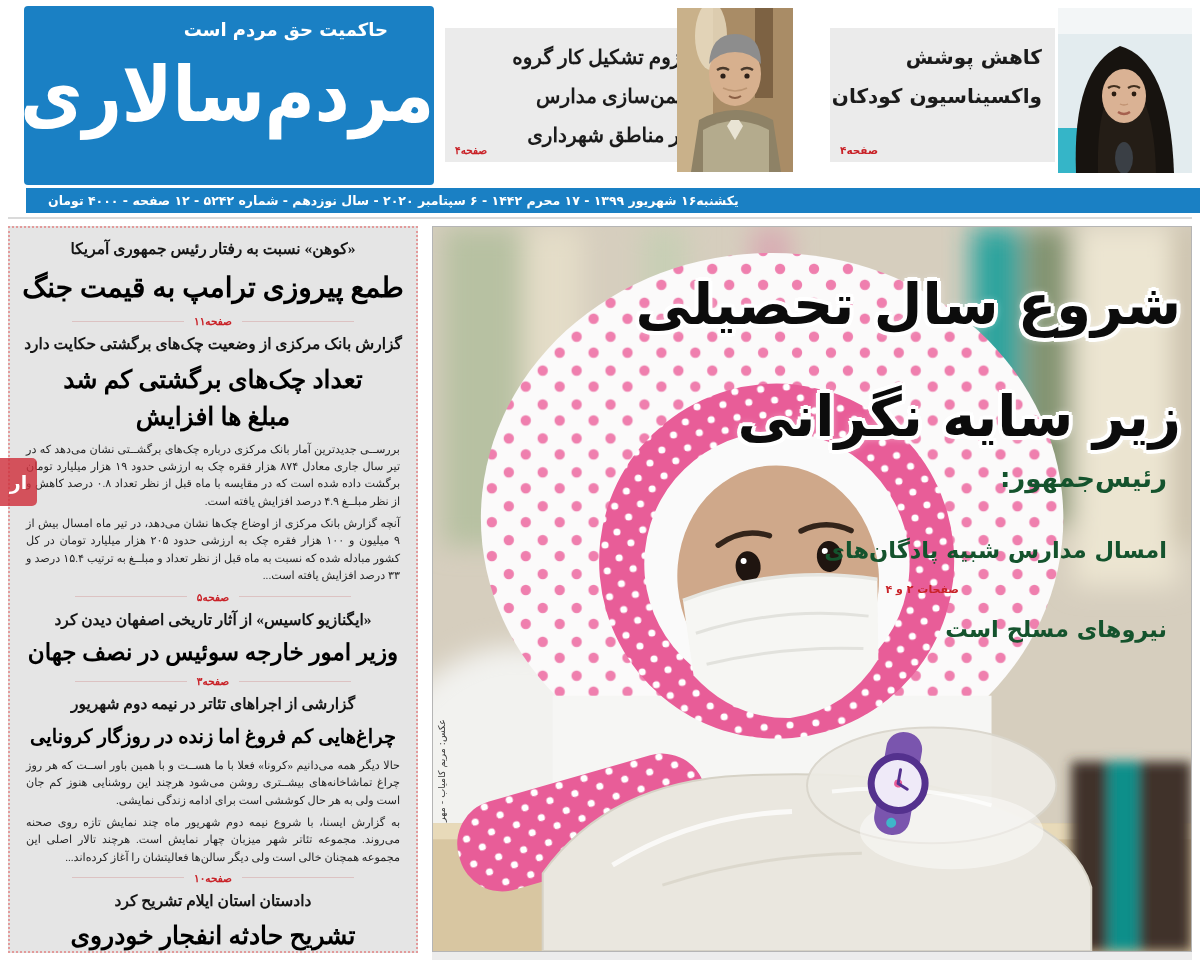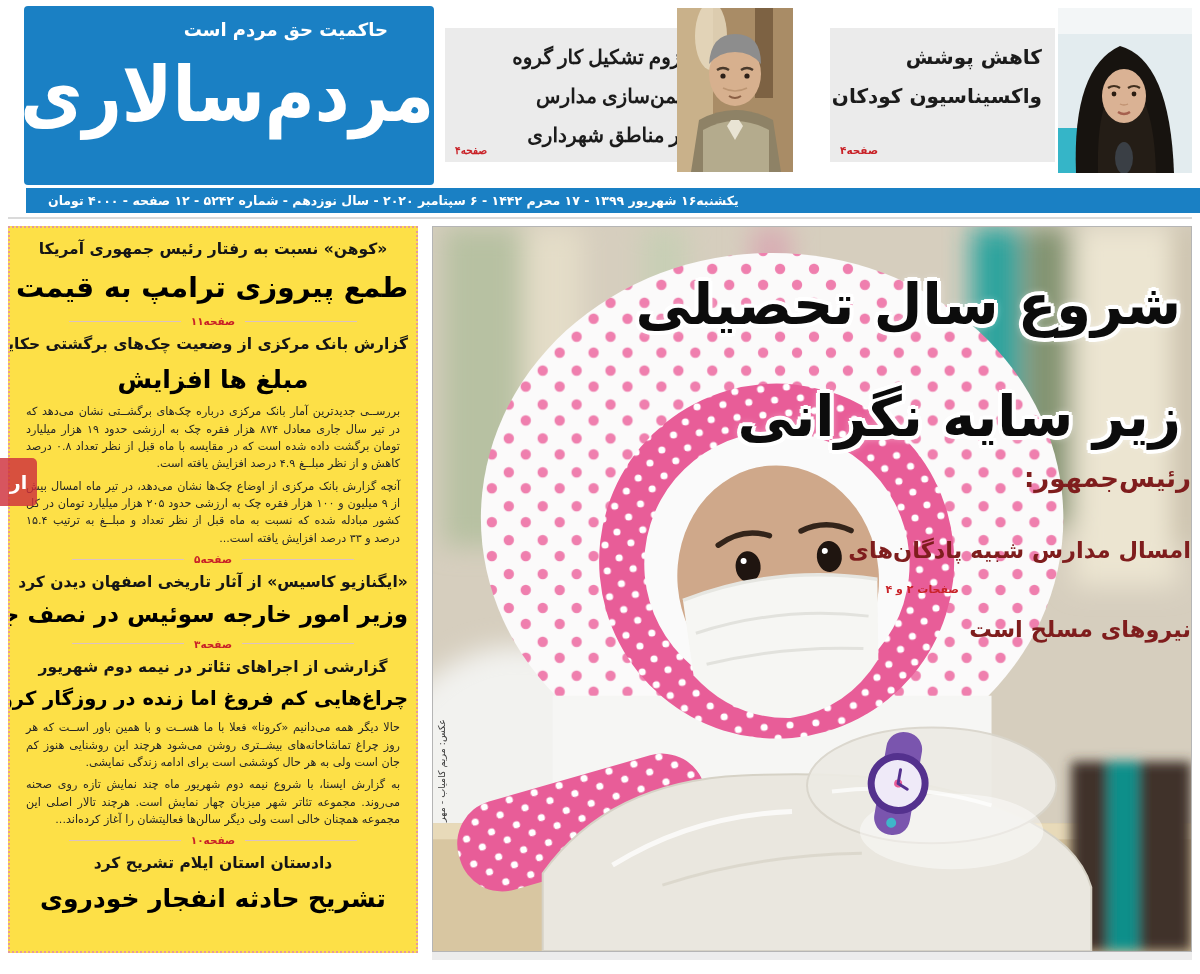"«کوهن» نسبت به رفتار رئیس" .left-col { background: #fde047 -> #e5e5e5; font-family: none -> Liberation Serif, serif }
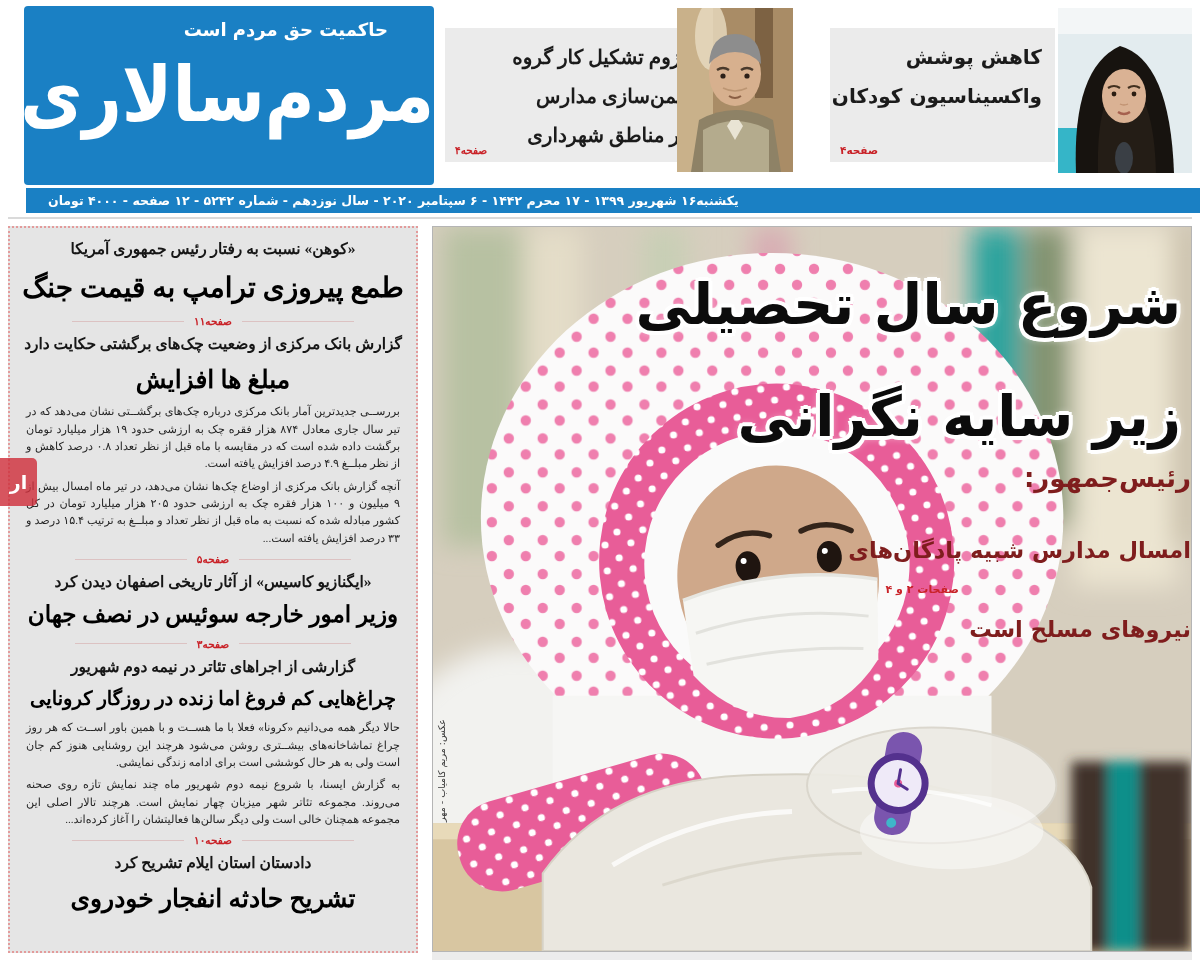"تعداد چک‌های برگشتی کم شد" div { html: none -> <div>تعداد چک‌های برگشتی کم شد</div> }
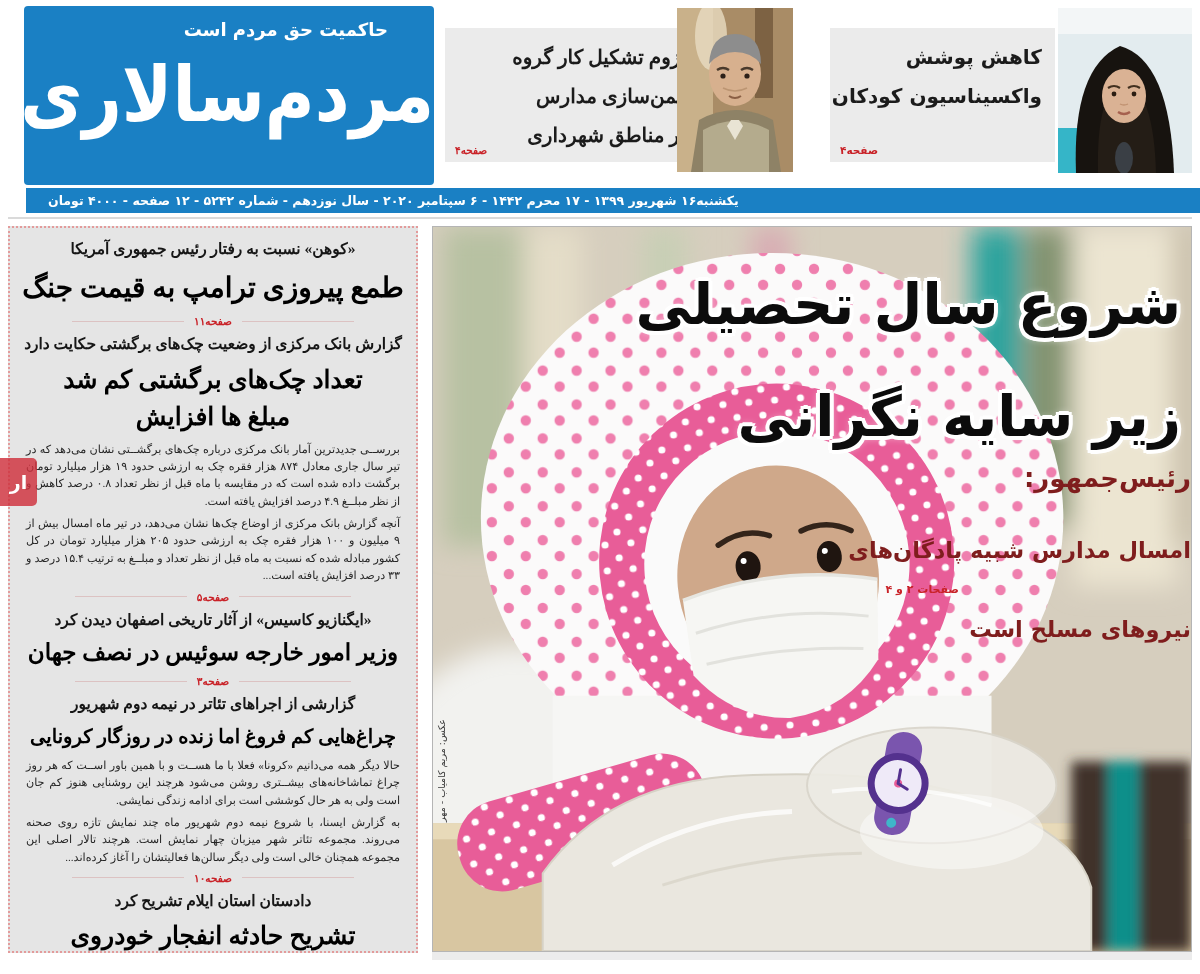"رئیس‌جمهور:" .quote { color: #7f1d1d -> #14532d; right: 0 -> 24px }
